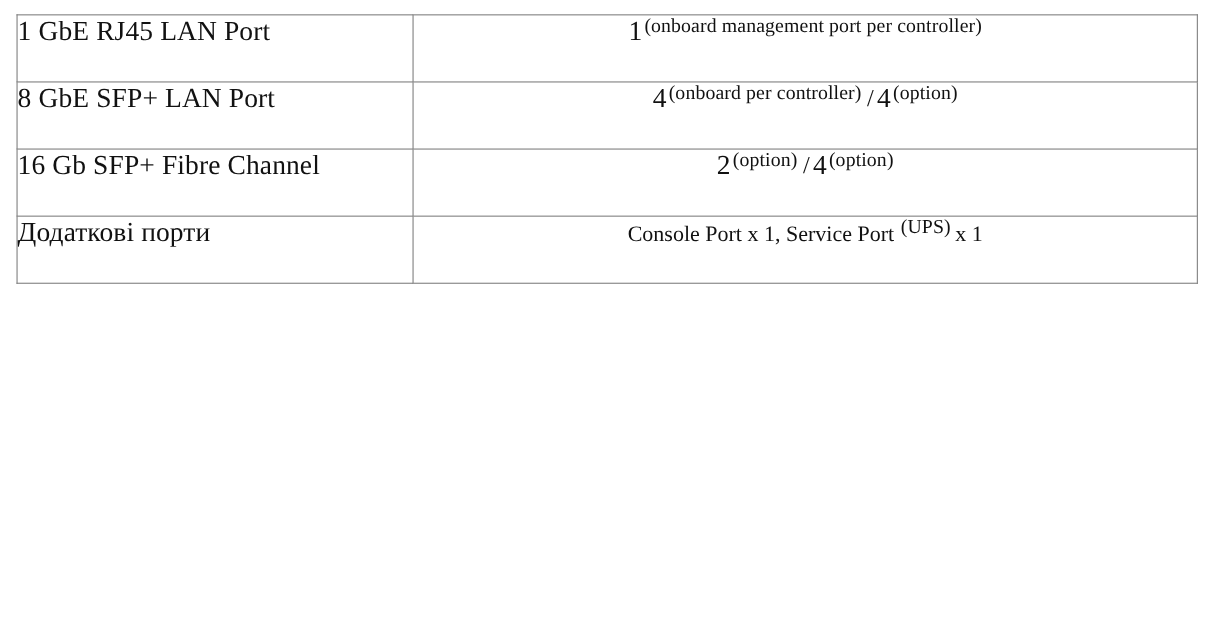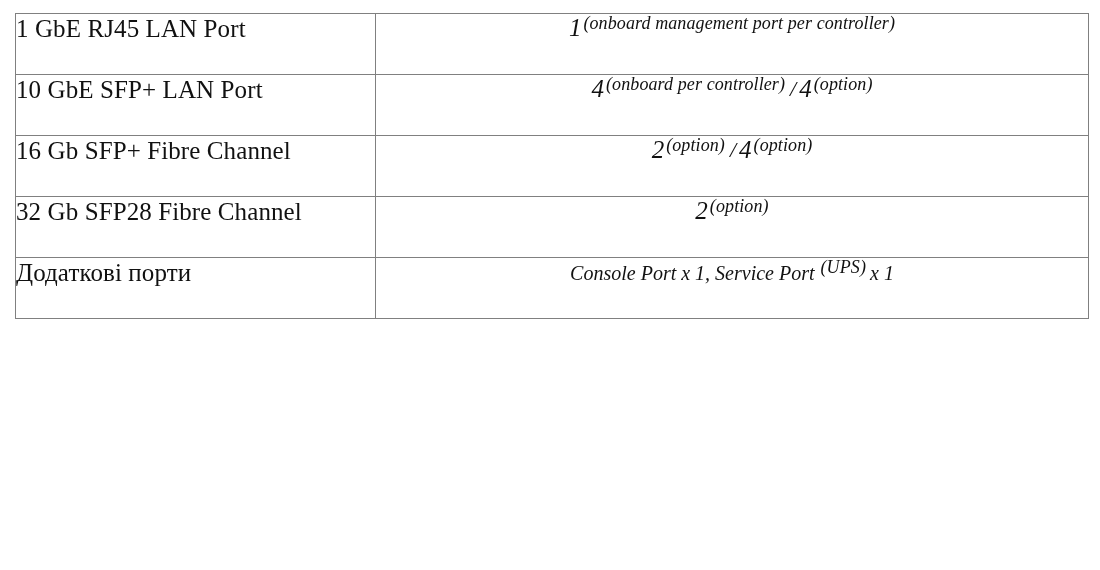"1(onboard management port per" .val-line { font-style: italic -> none }
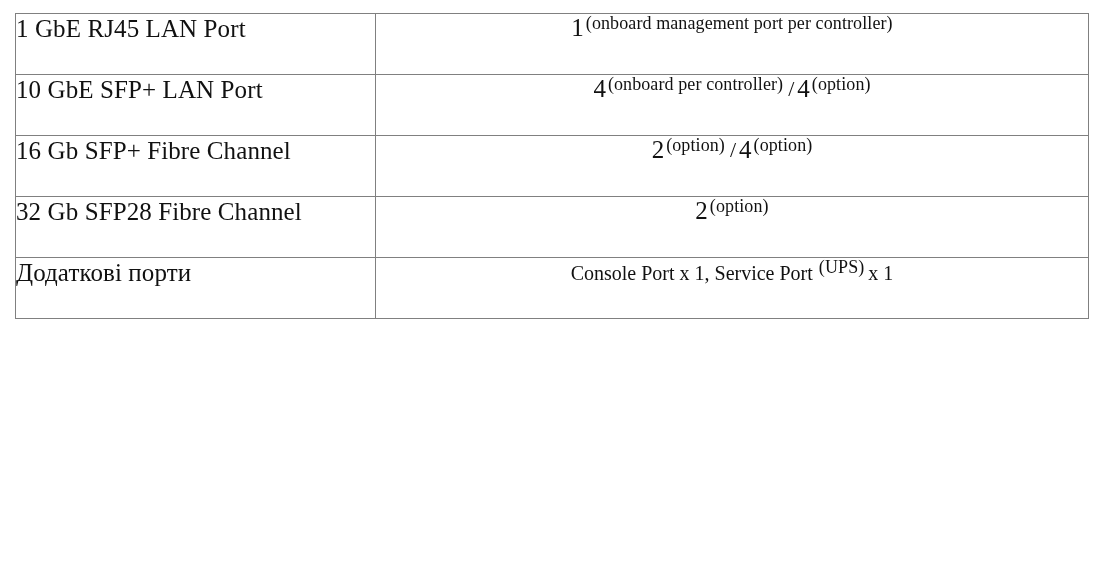"10 GbE SFP+ LAN Port" td.cell-label { text: 10 -> 8 }
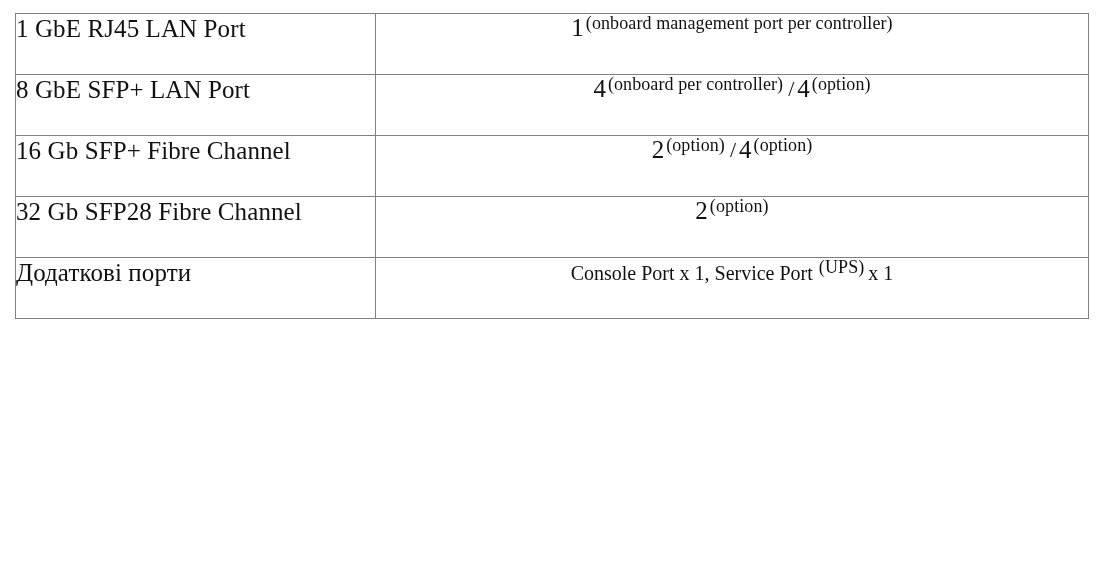"32 Gb SFP28 Fibre Channel" tr { html: <tr> <td>32 Gb SFP28 Fibre Channel</td> <td> <span><span>2</span><span>(option)</span></span> </td> </tr> -> none }
